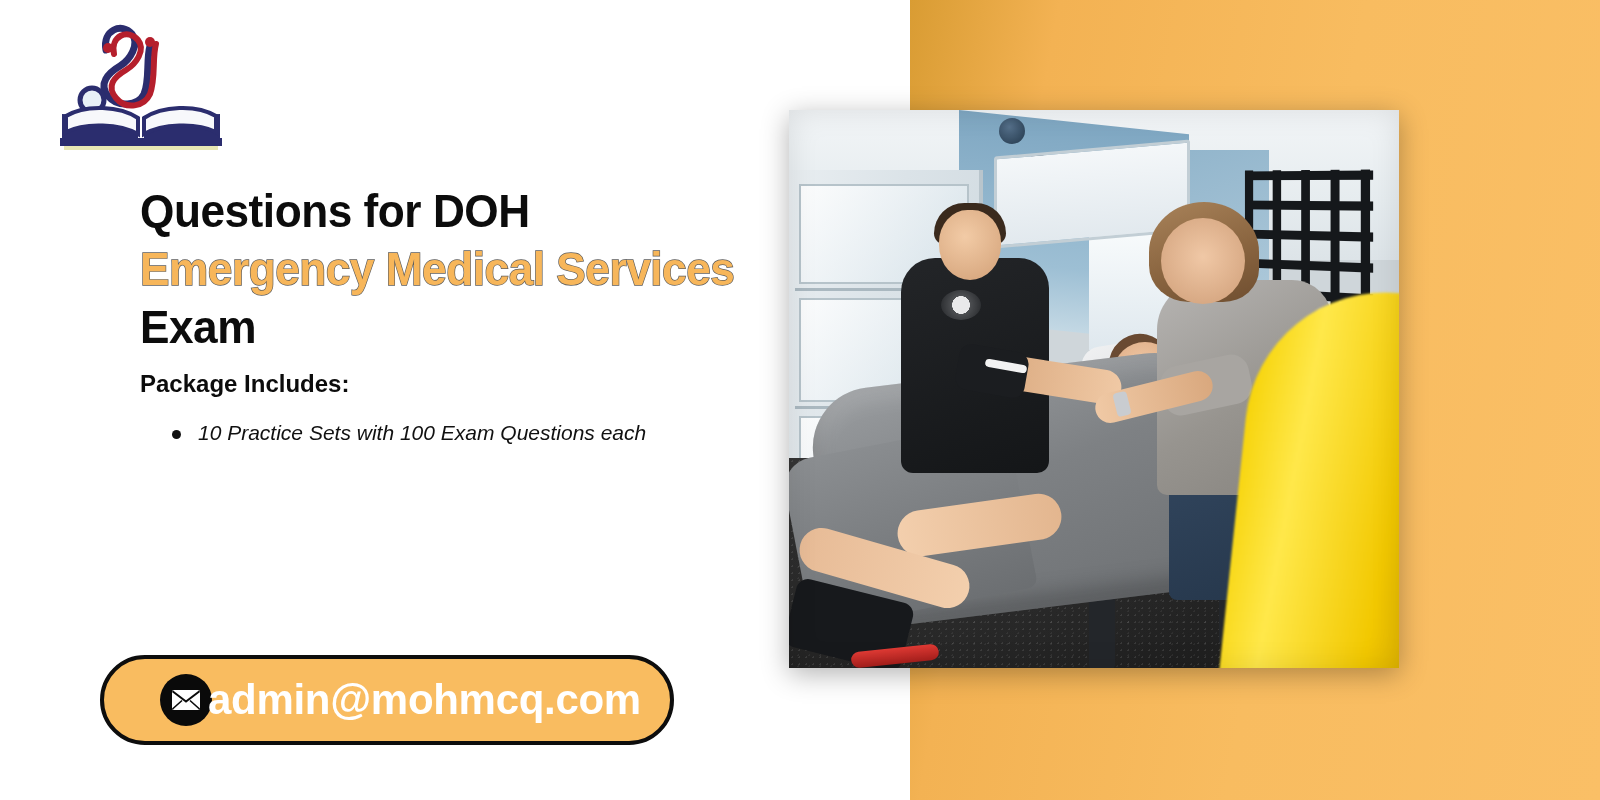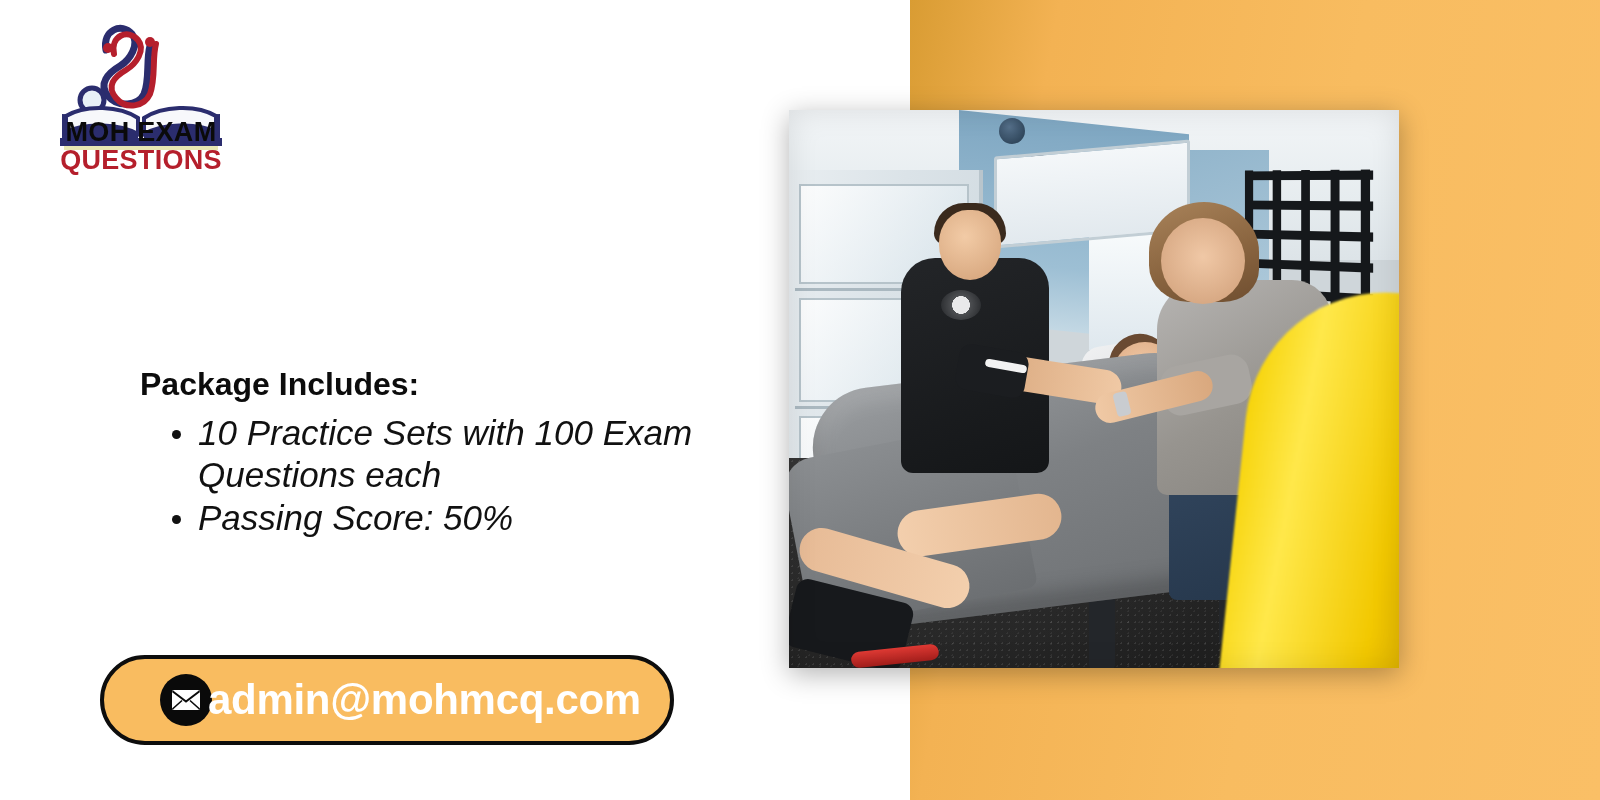"MOH EXAM" div { html: <div> <div>MOH EXAM</div> <div>QUESTIONS</div> </div> -> none }
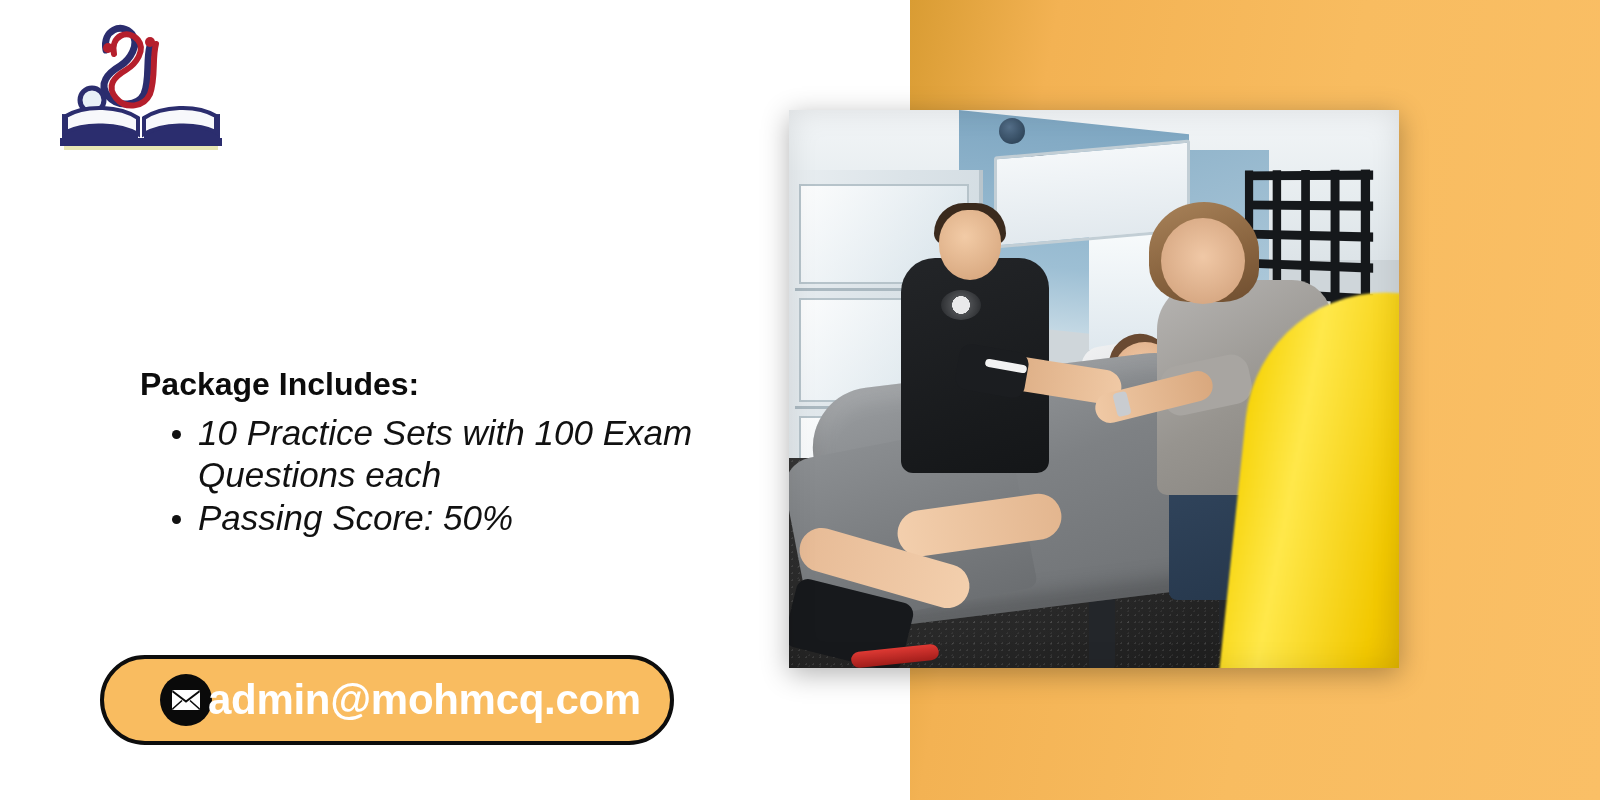"Questions for DOH" div.headline { html: none -> <div> <div>Questions for DOH</div> <div>Emergency Medical Services</div> <div>Exam</div> </div> }
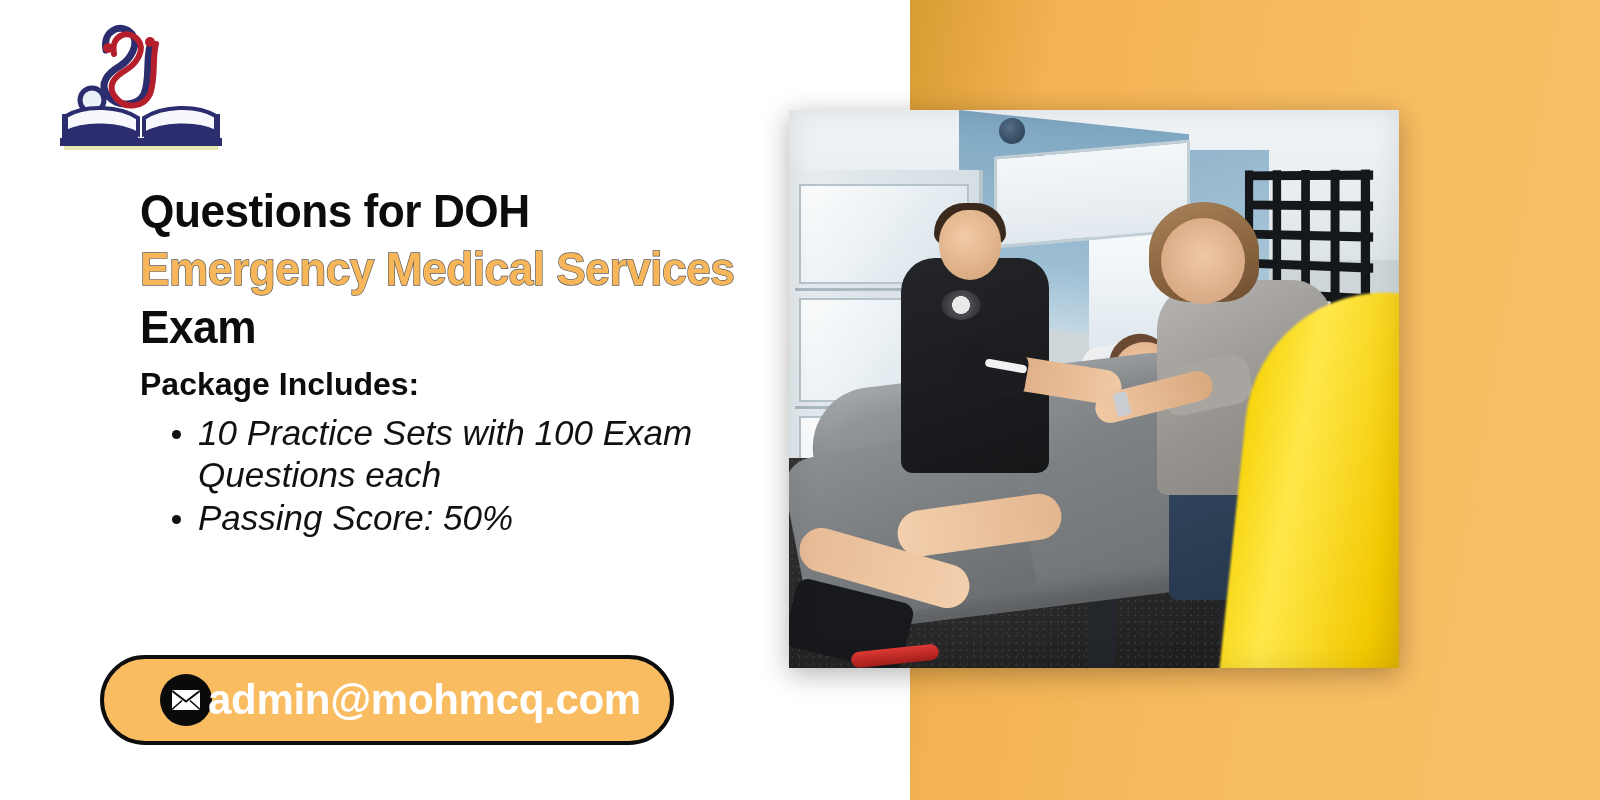"Package Includes:" .package-title { font-size: 32px -> 24px }
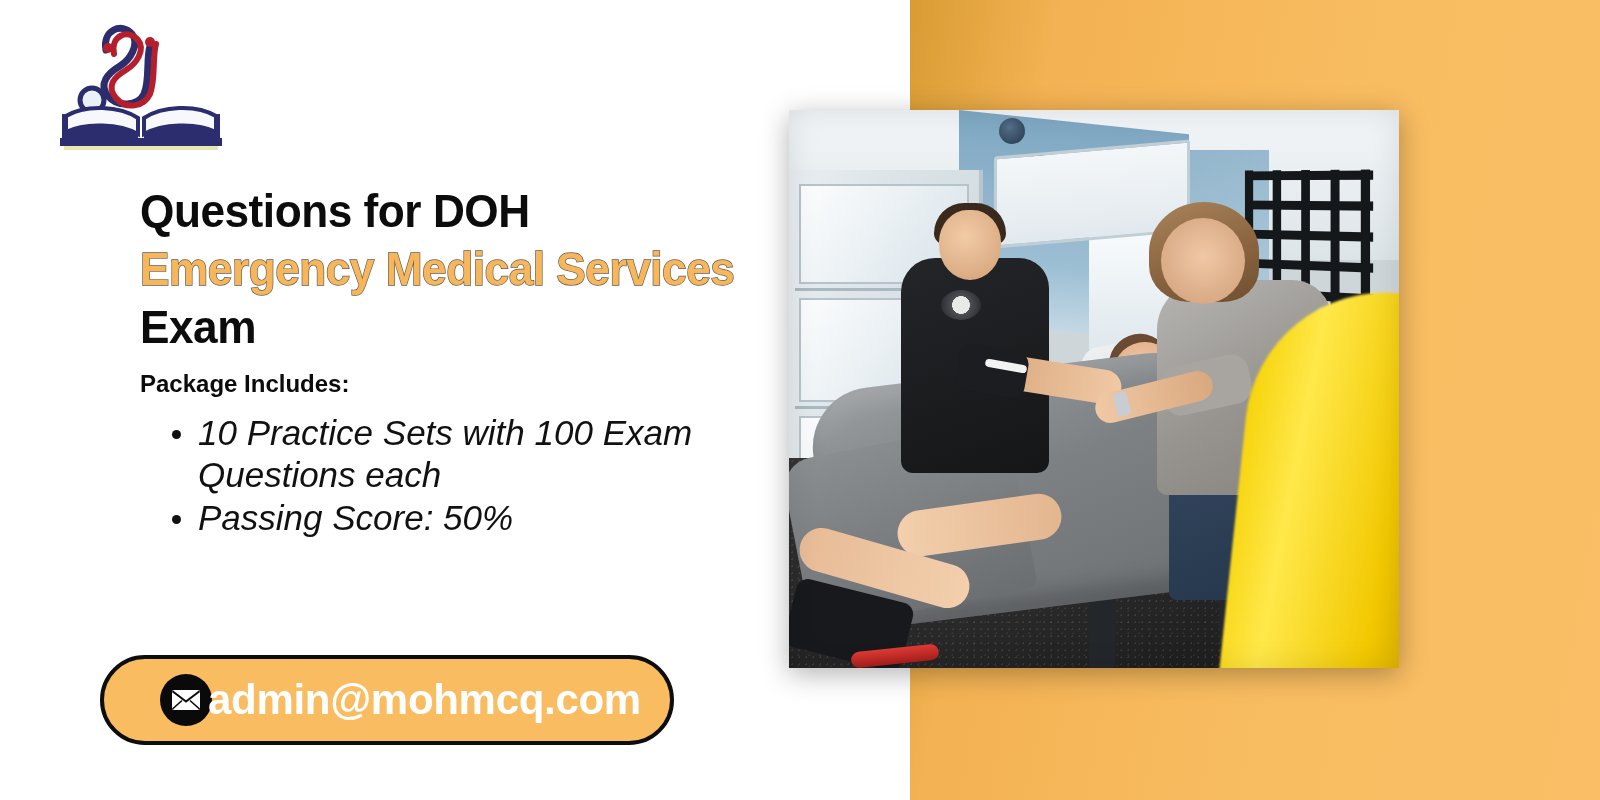"10 Practice Sets with 100" .package-list li { font-size: 35px -> 21px }
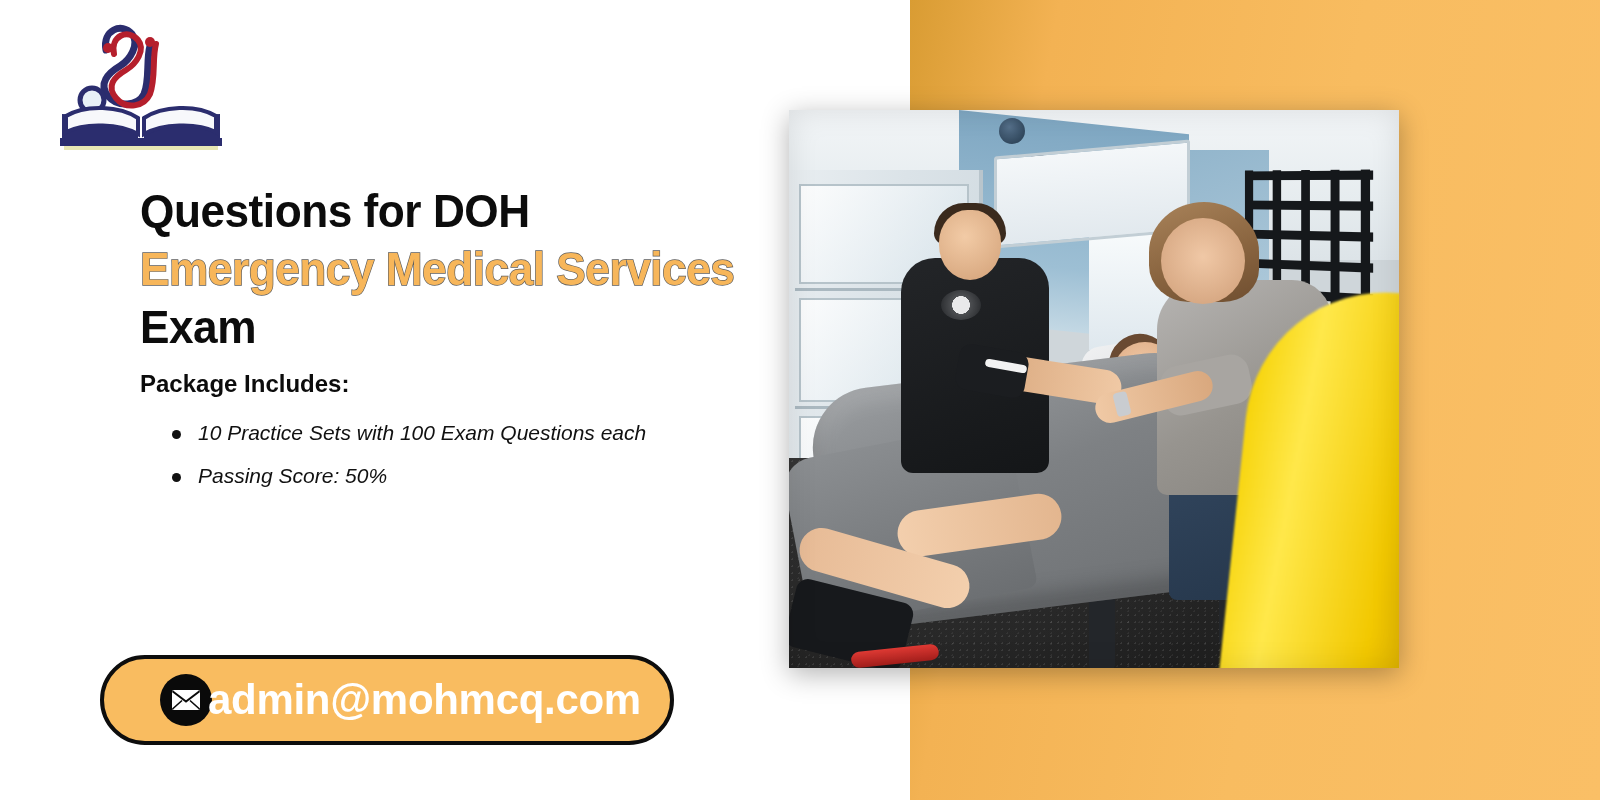"Passing Score: 50%" li { html: <li>Passing Score: 50%</li> -> none }
